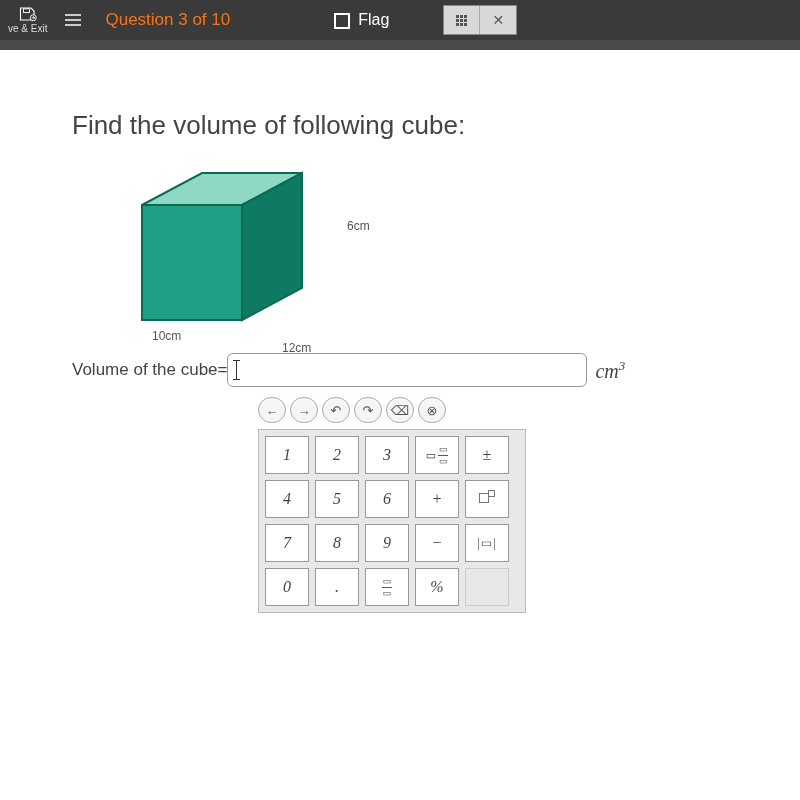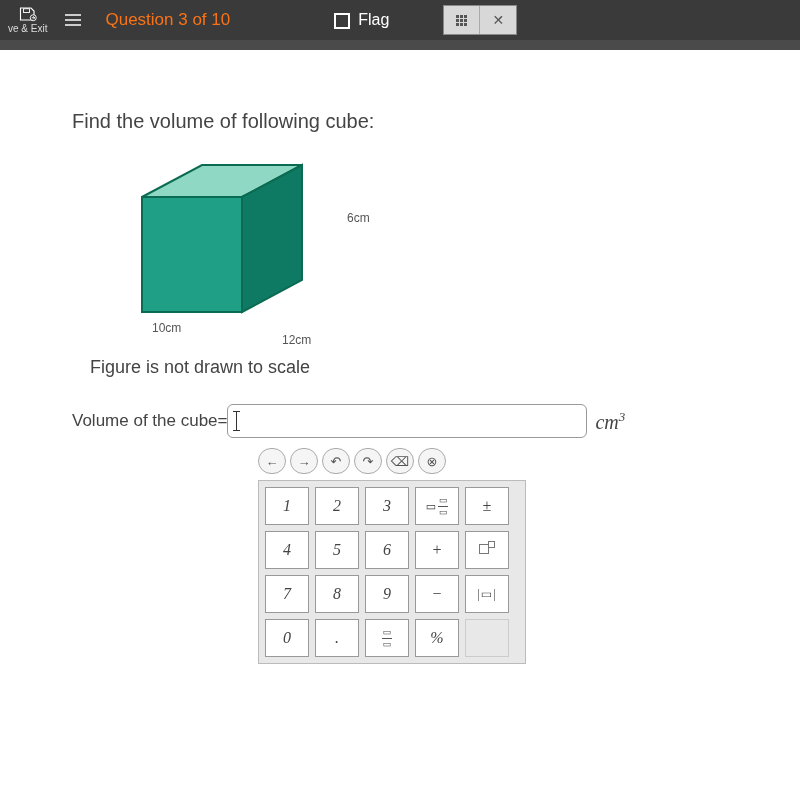"Find the volume of following" .prompt { font-size: 20px -> 26px }
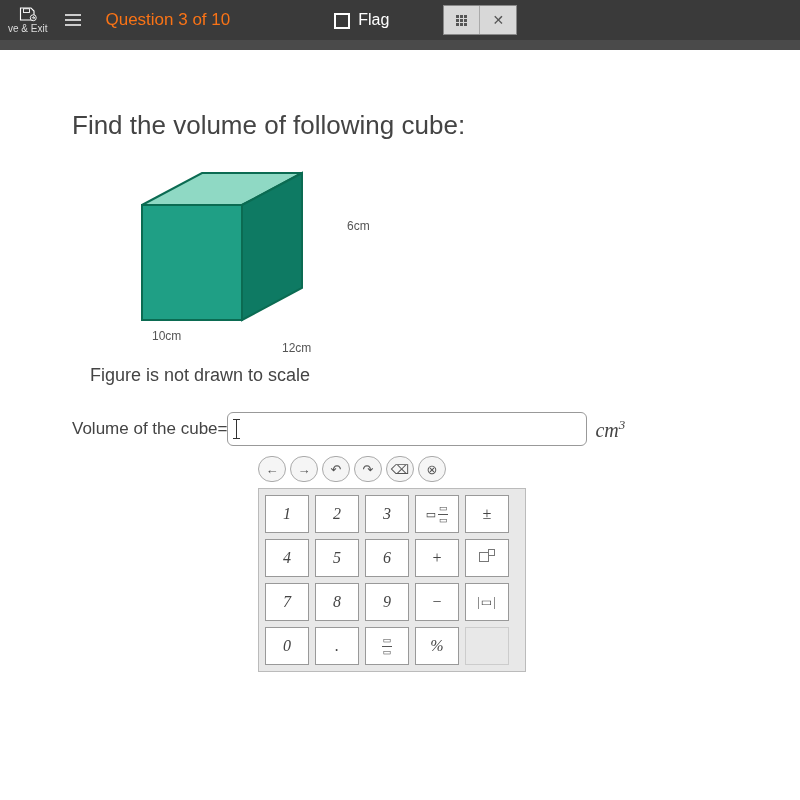"Figure is not drawn to" div.note { html: <div>Figure is not drawn to scale</div> -> none }
